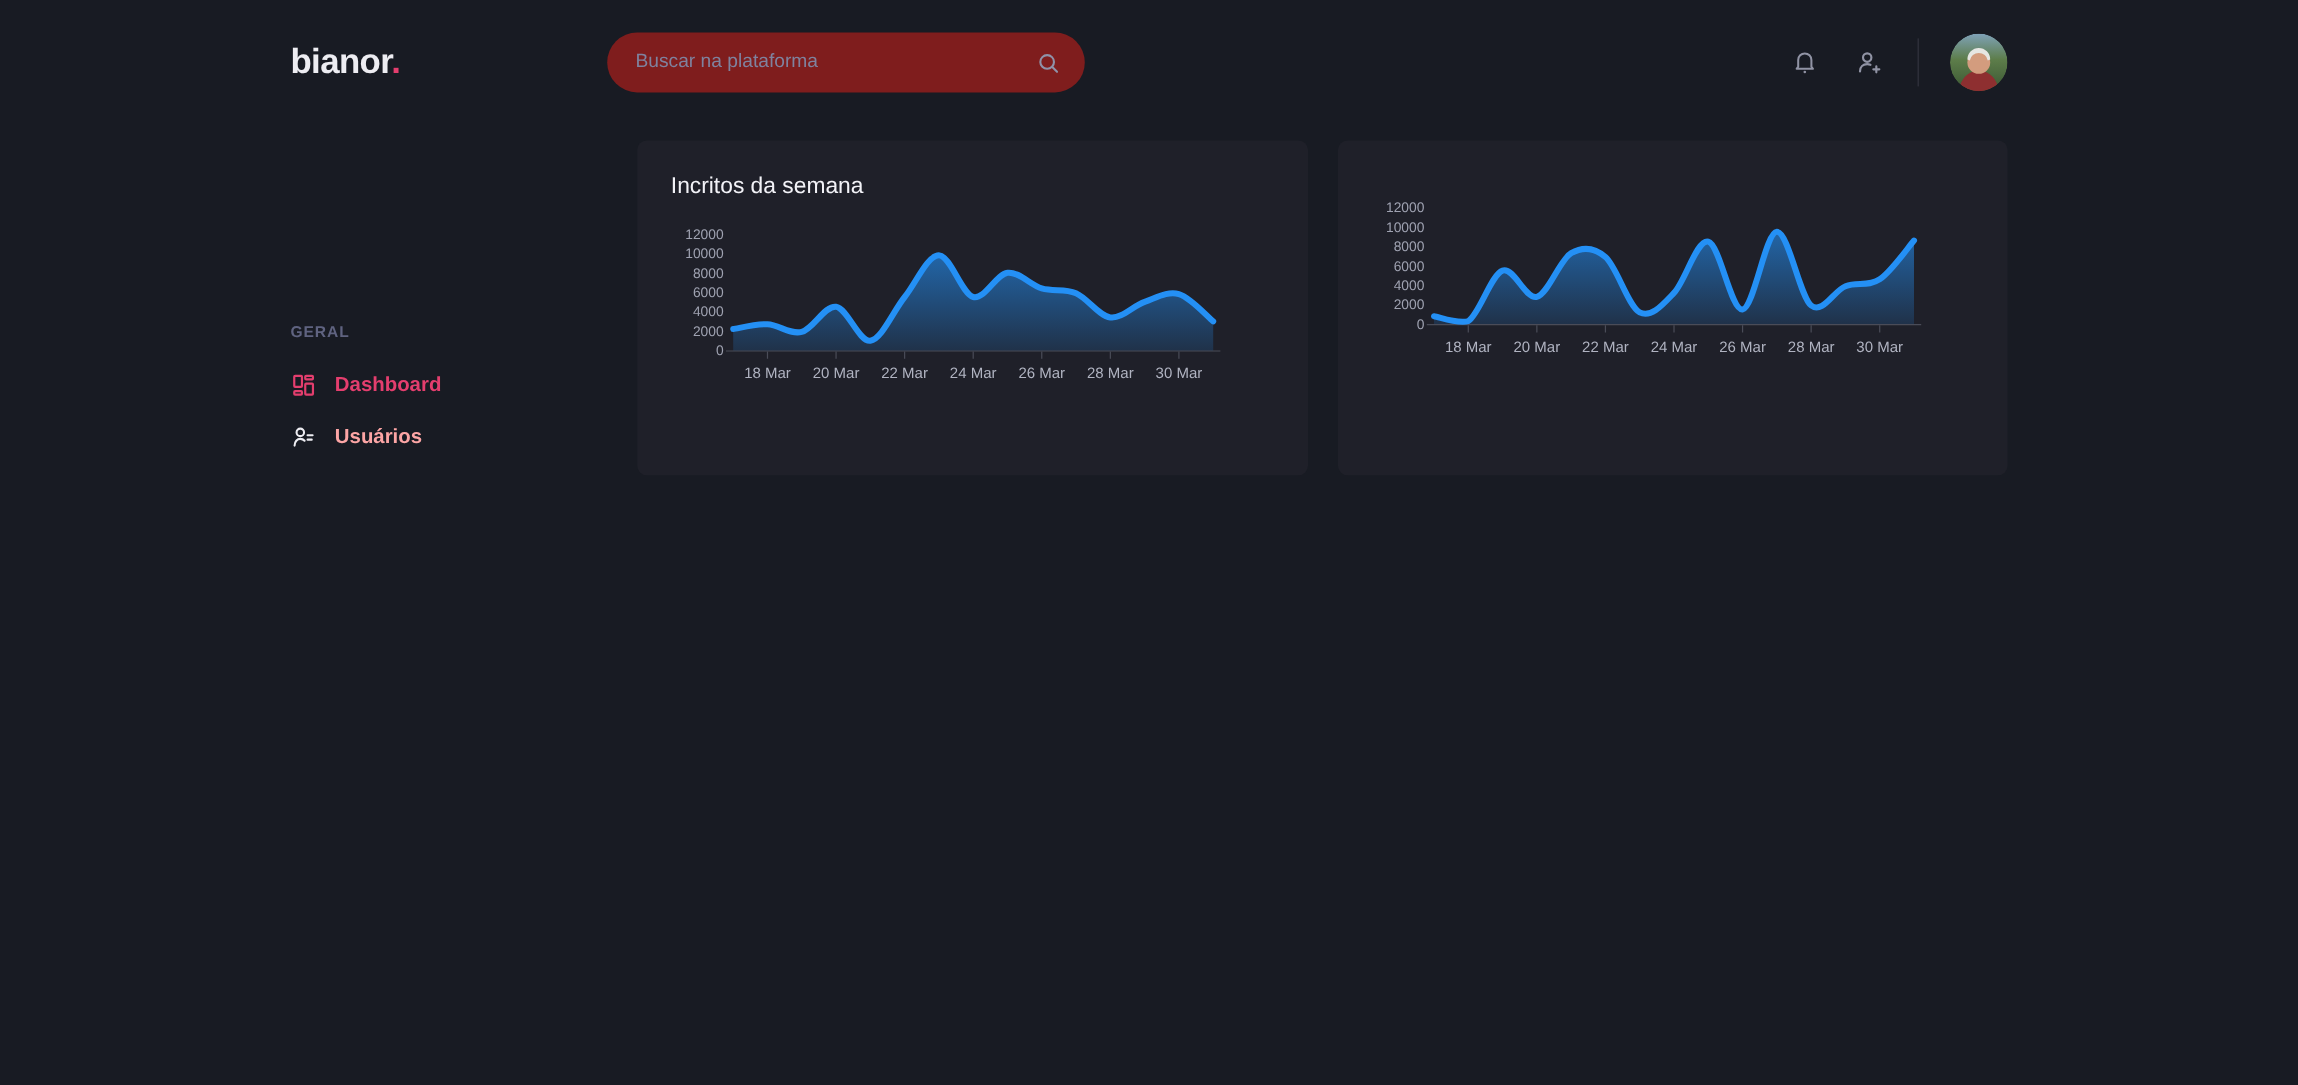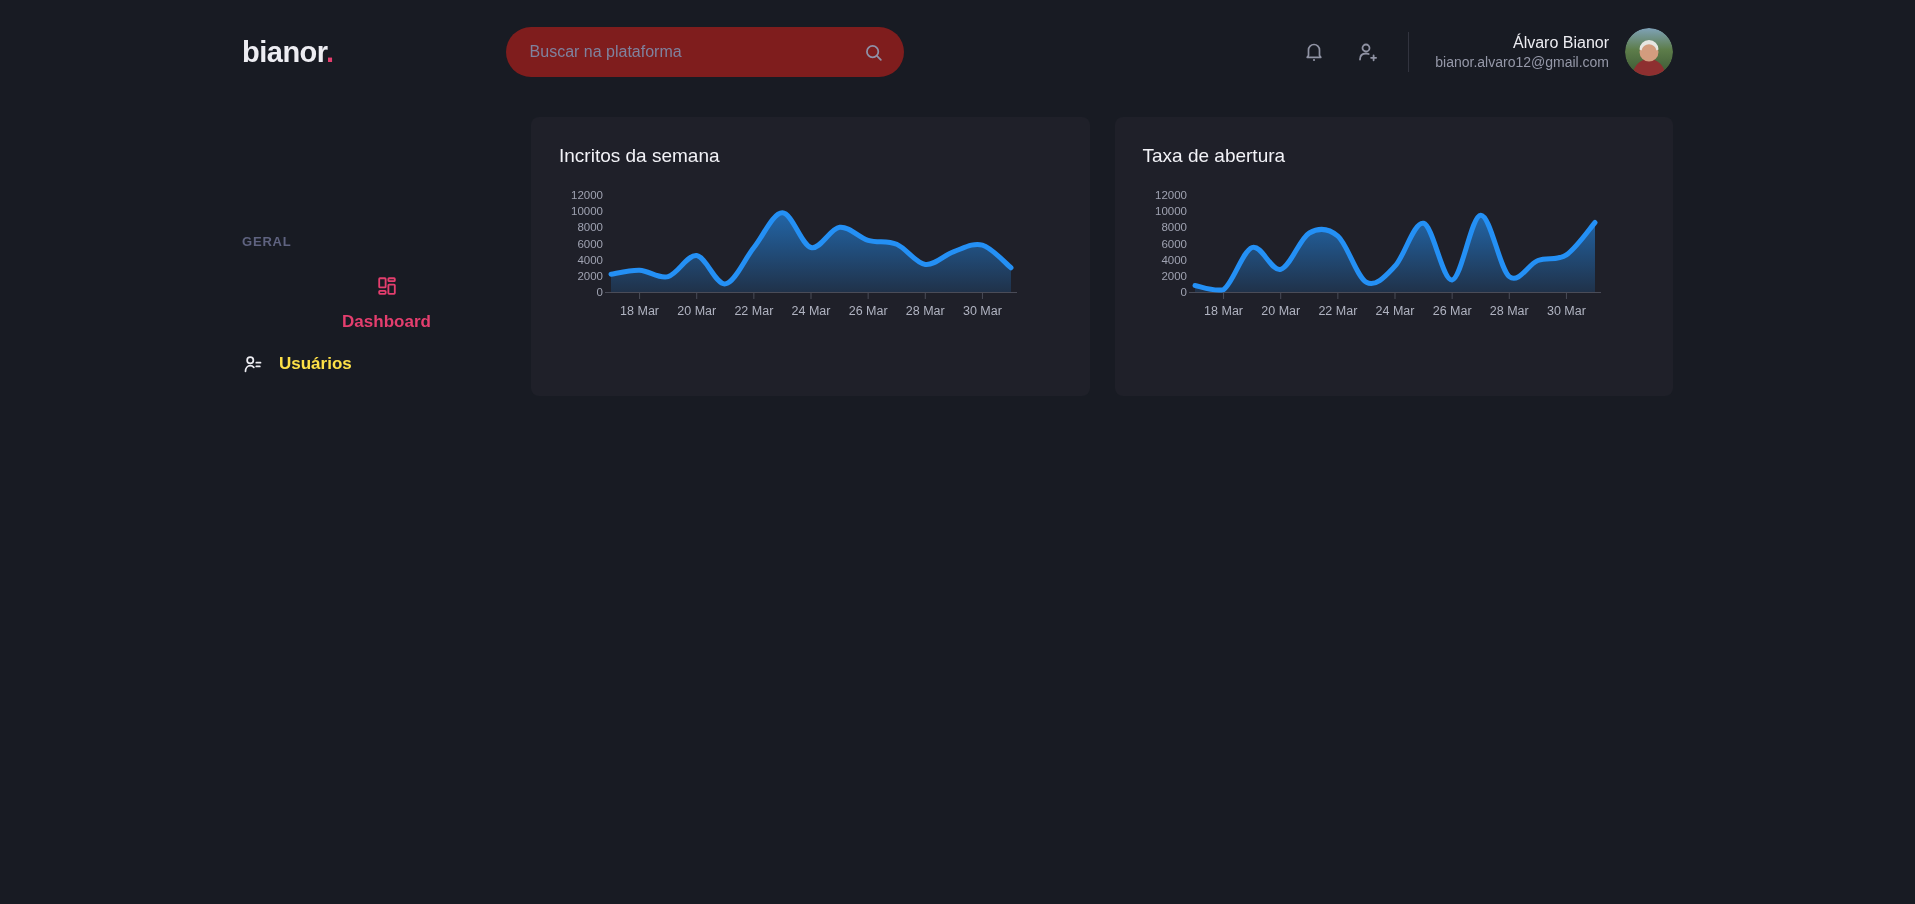"Álvaro Bianor" div.profile-text { html: <div> <div>Álvaro Bianor</div> <div>bianor.alvaro12@gmail.com</div> </div> -> none }
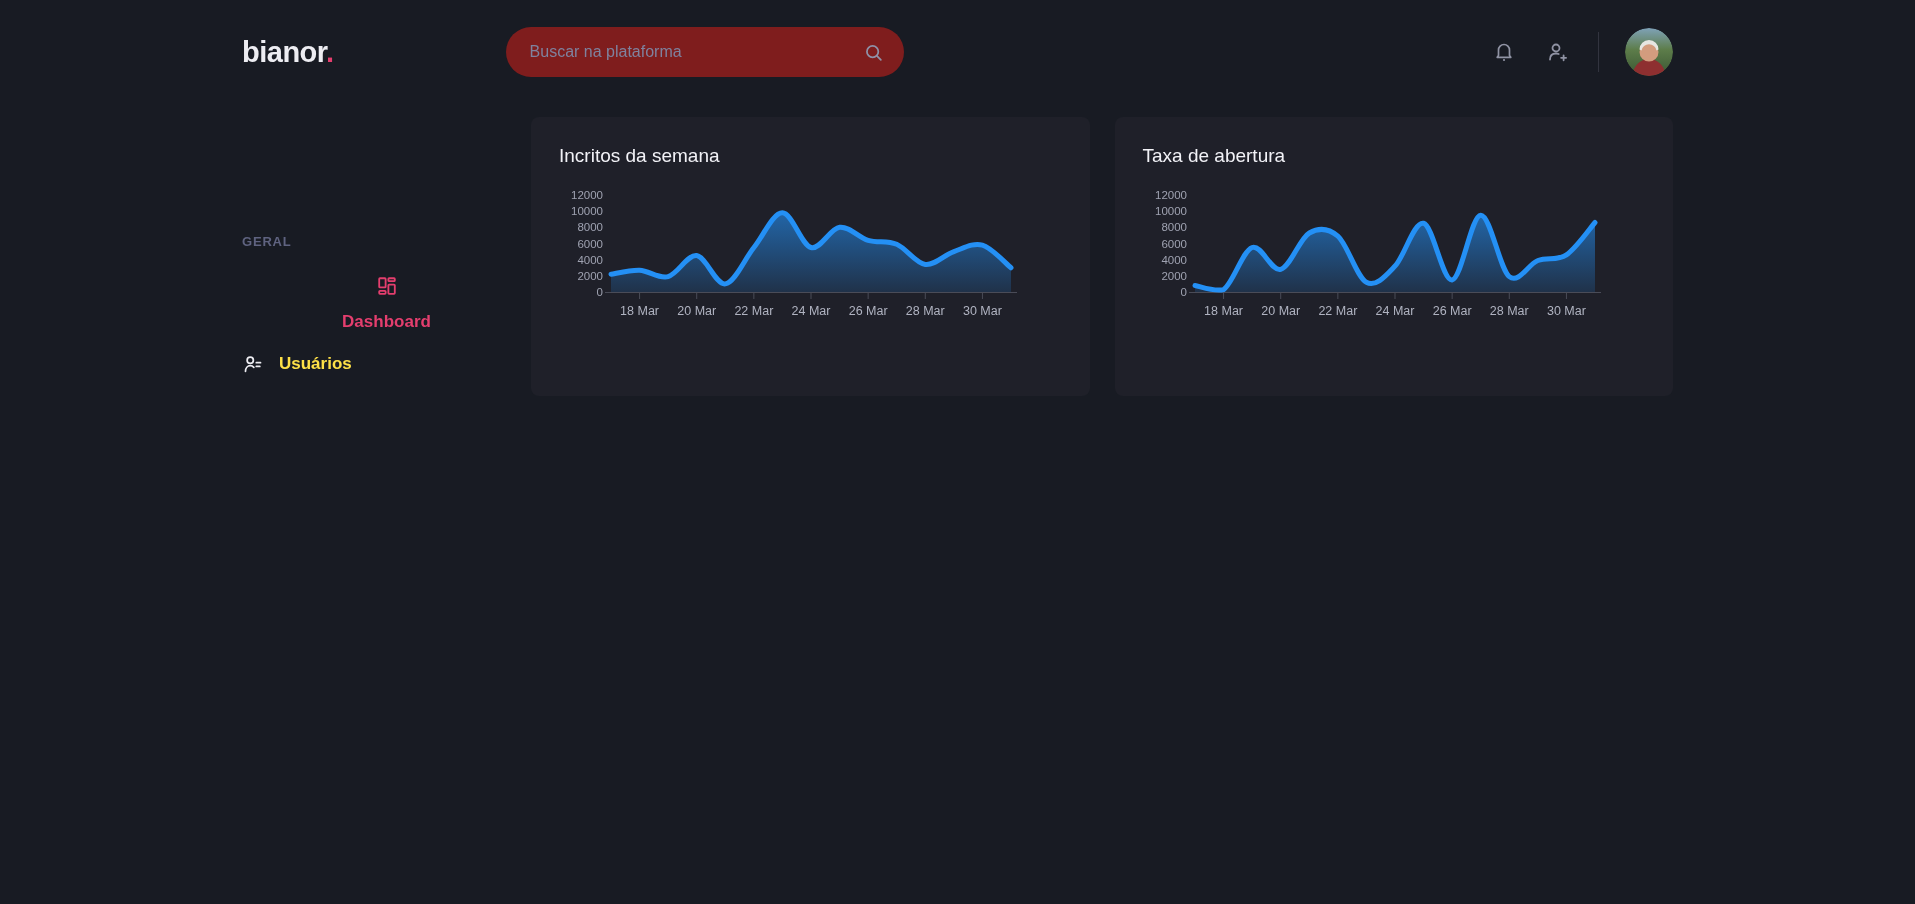"Taxa de abertura" h2.card-title { html: <h2>Taxa de abertura</h2> -> none }
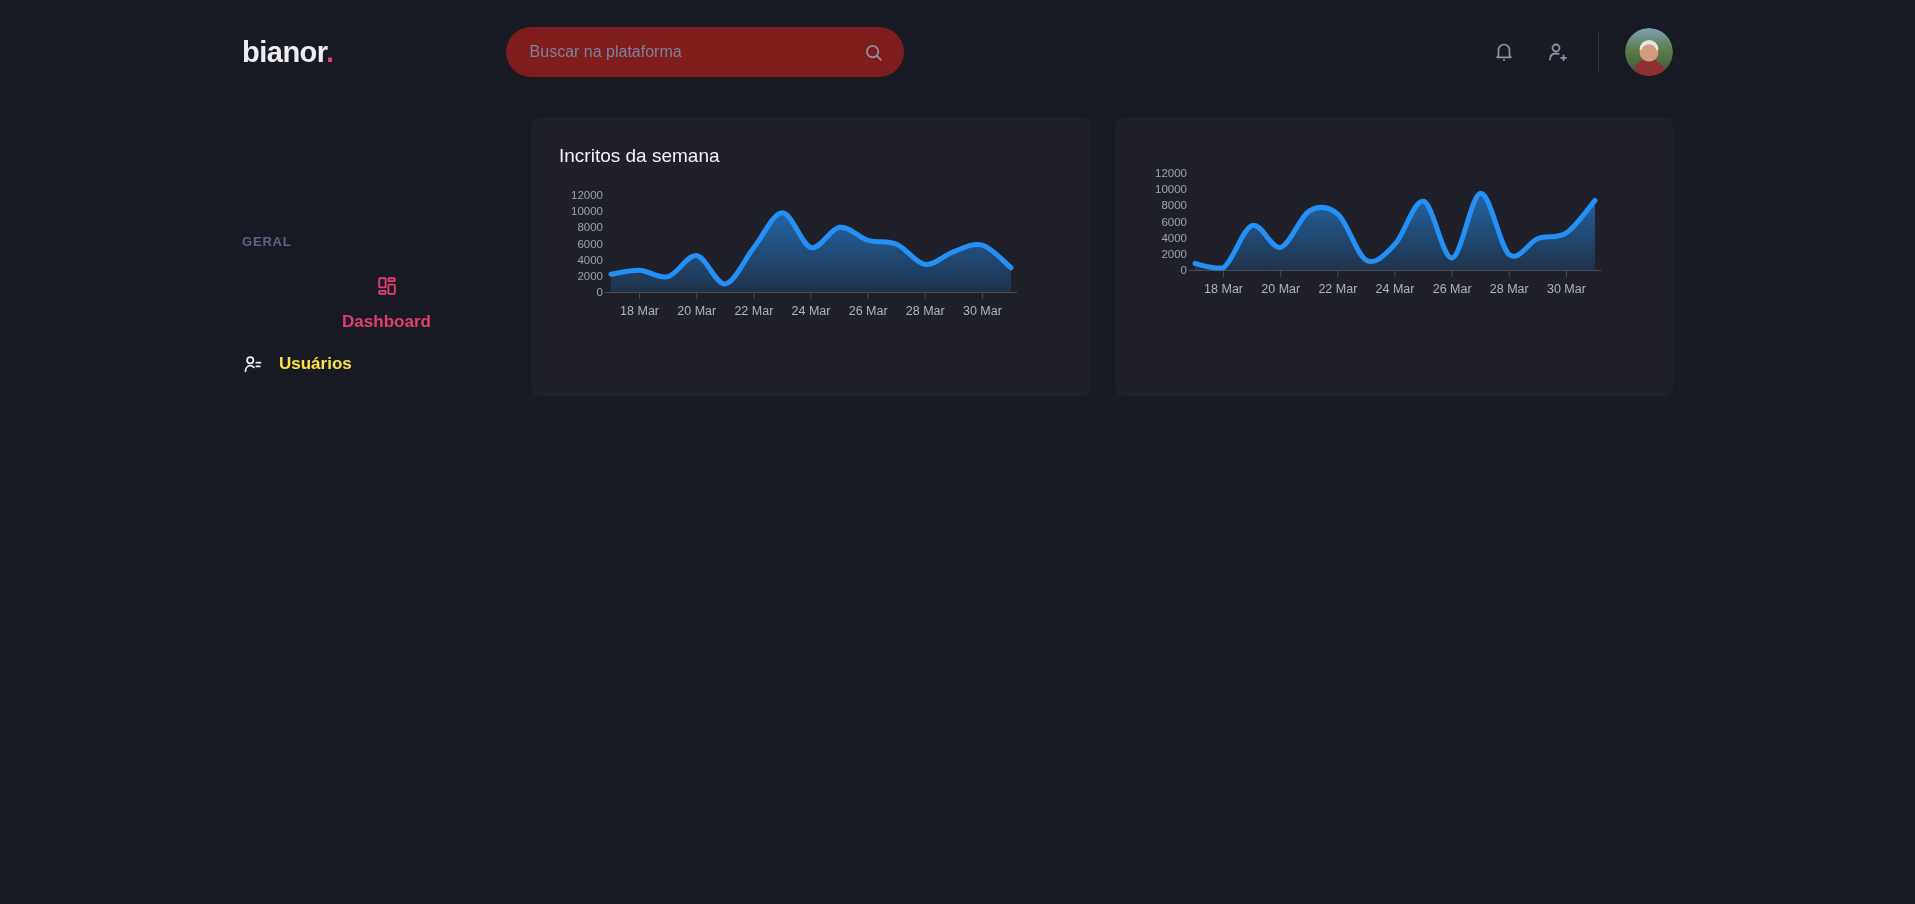"Dashboard" .side-item.active, .side-item.active .sicon { flex-direction: column -> none }
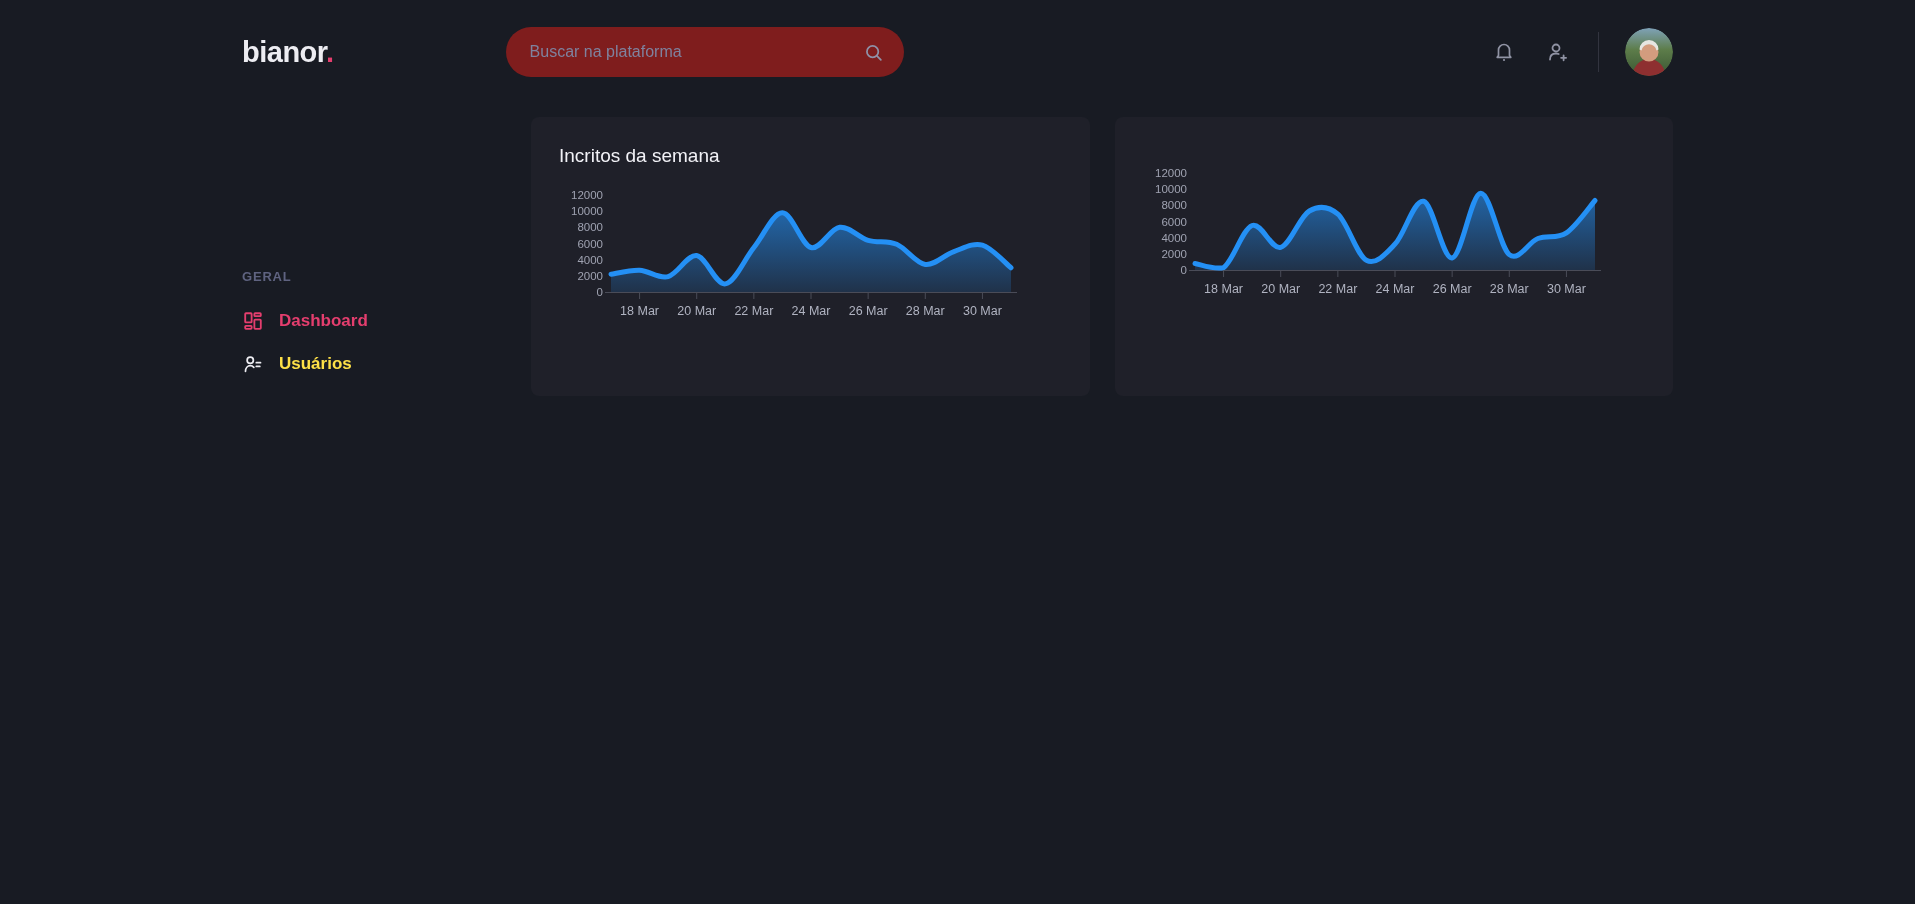"Usuários" .side-item { color: #fde047 -> #fca5a5 }
